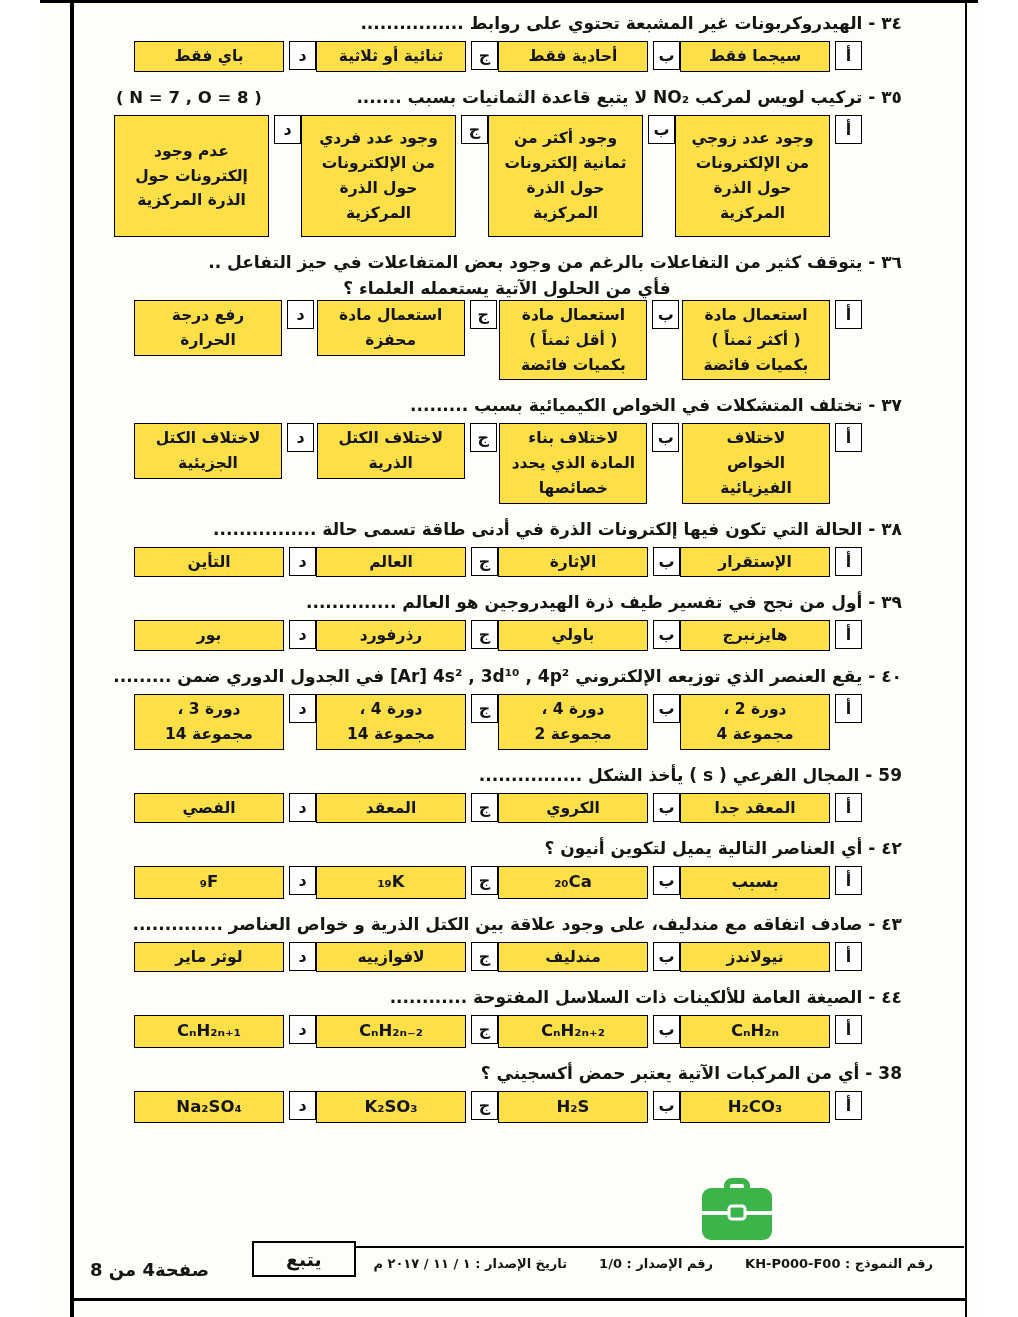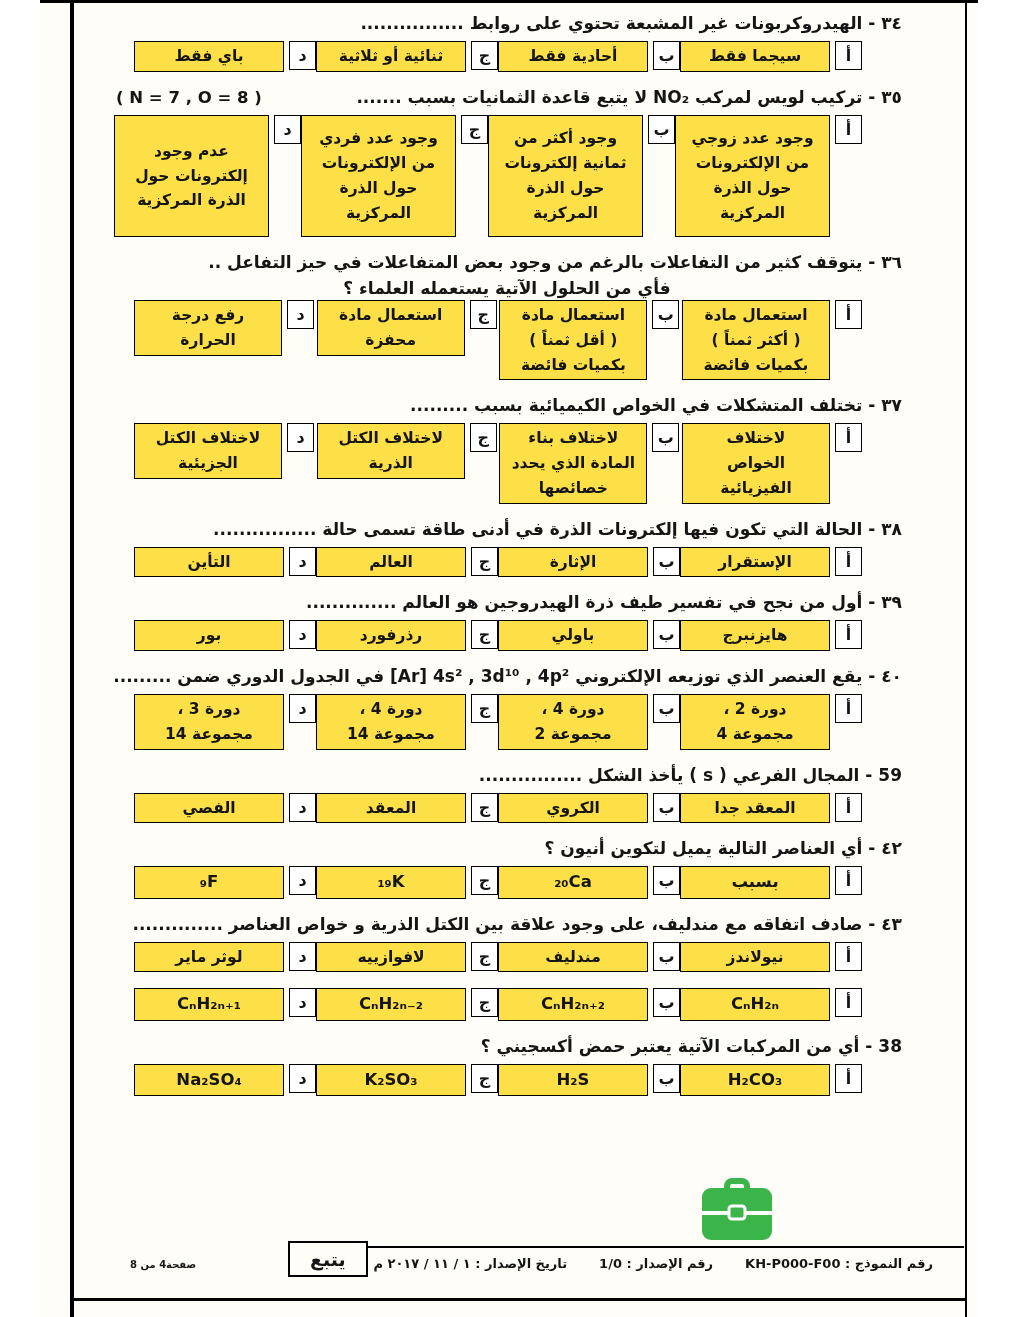"٤٤ - الصيغة العامة للألكينات" div.q-head { html: none -> <div> <div>٤٤ - الصيغة العامة للألكينات ذات السلاسل المفتوحة ............</div> </div> }
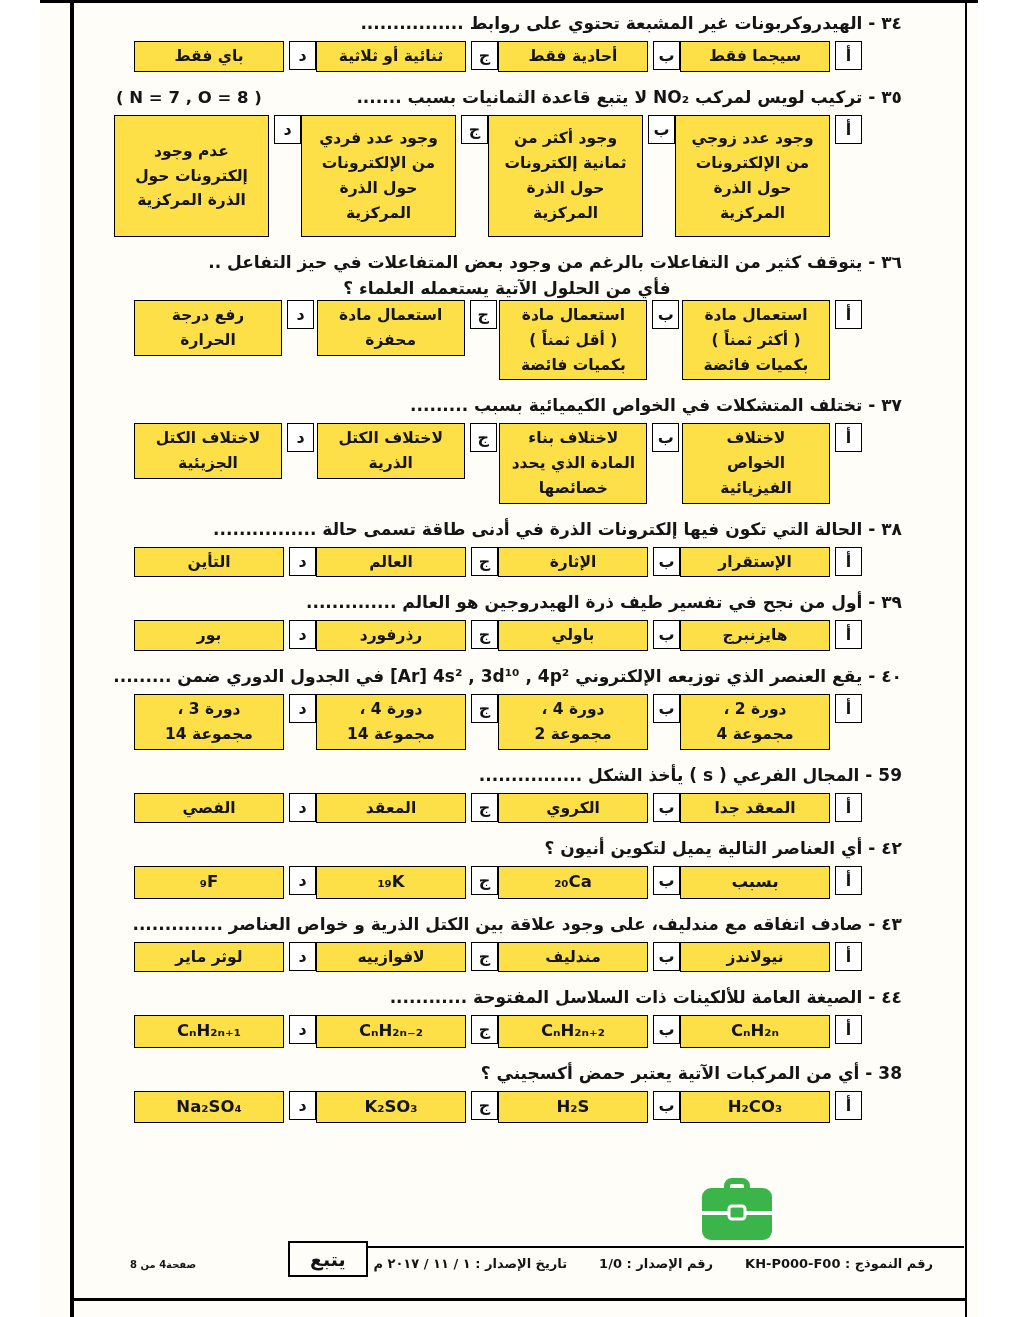"صفحة4 من 8" .page-num { font-size: 10px -> 18px; margin-left: 40px -> none }
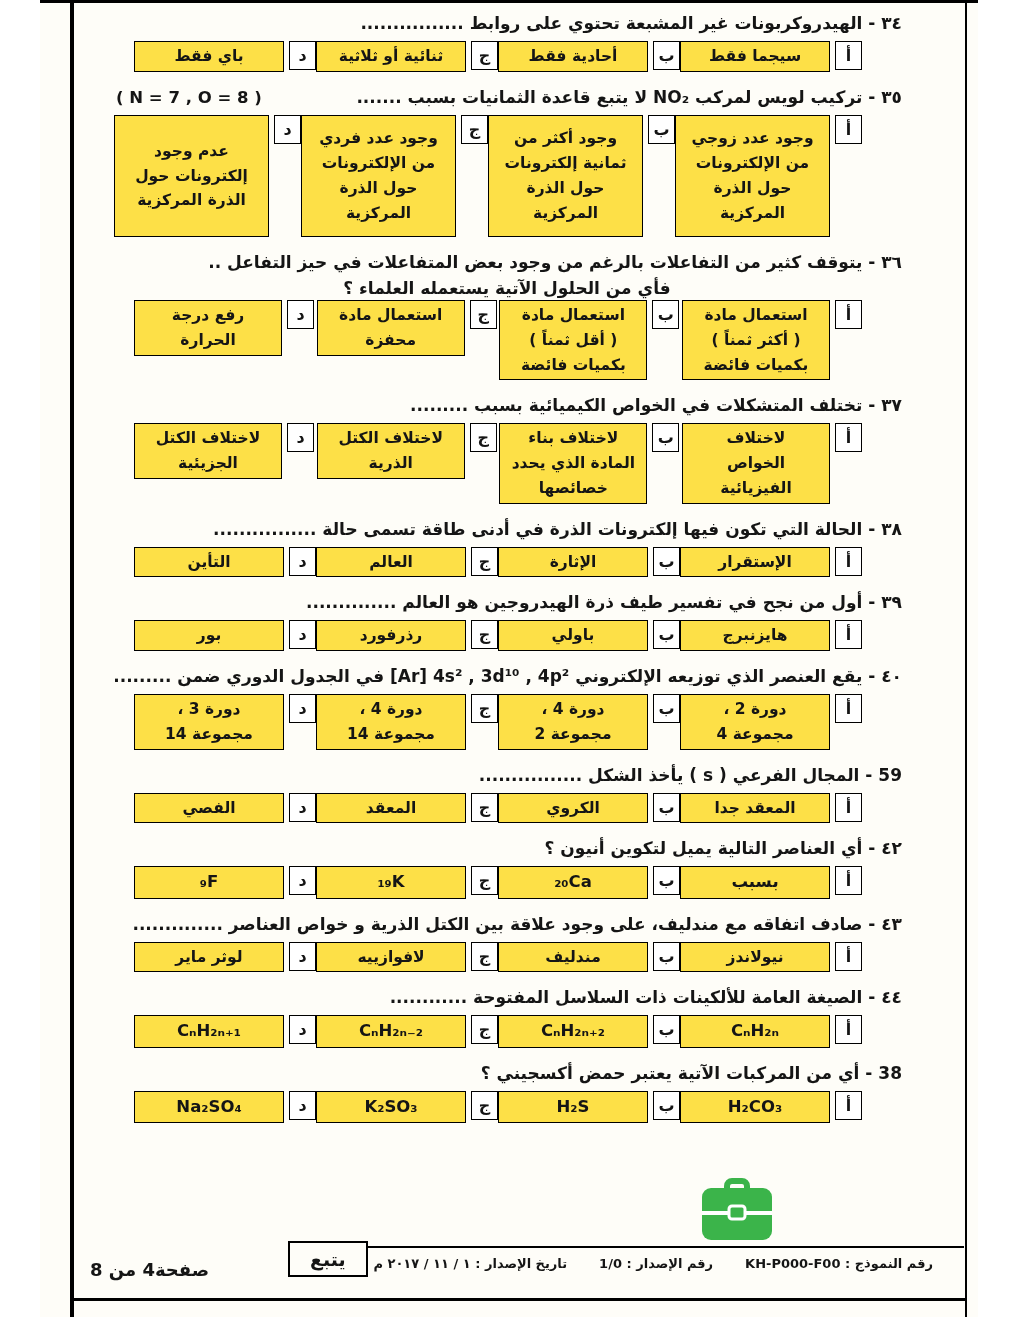"يتبع" .continued-box { margin-left: 36px -> none; padding: 5px 20px -> 5px 32px }
